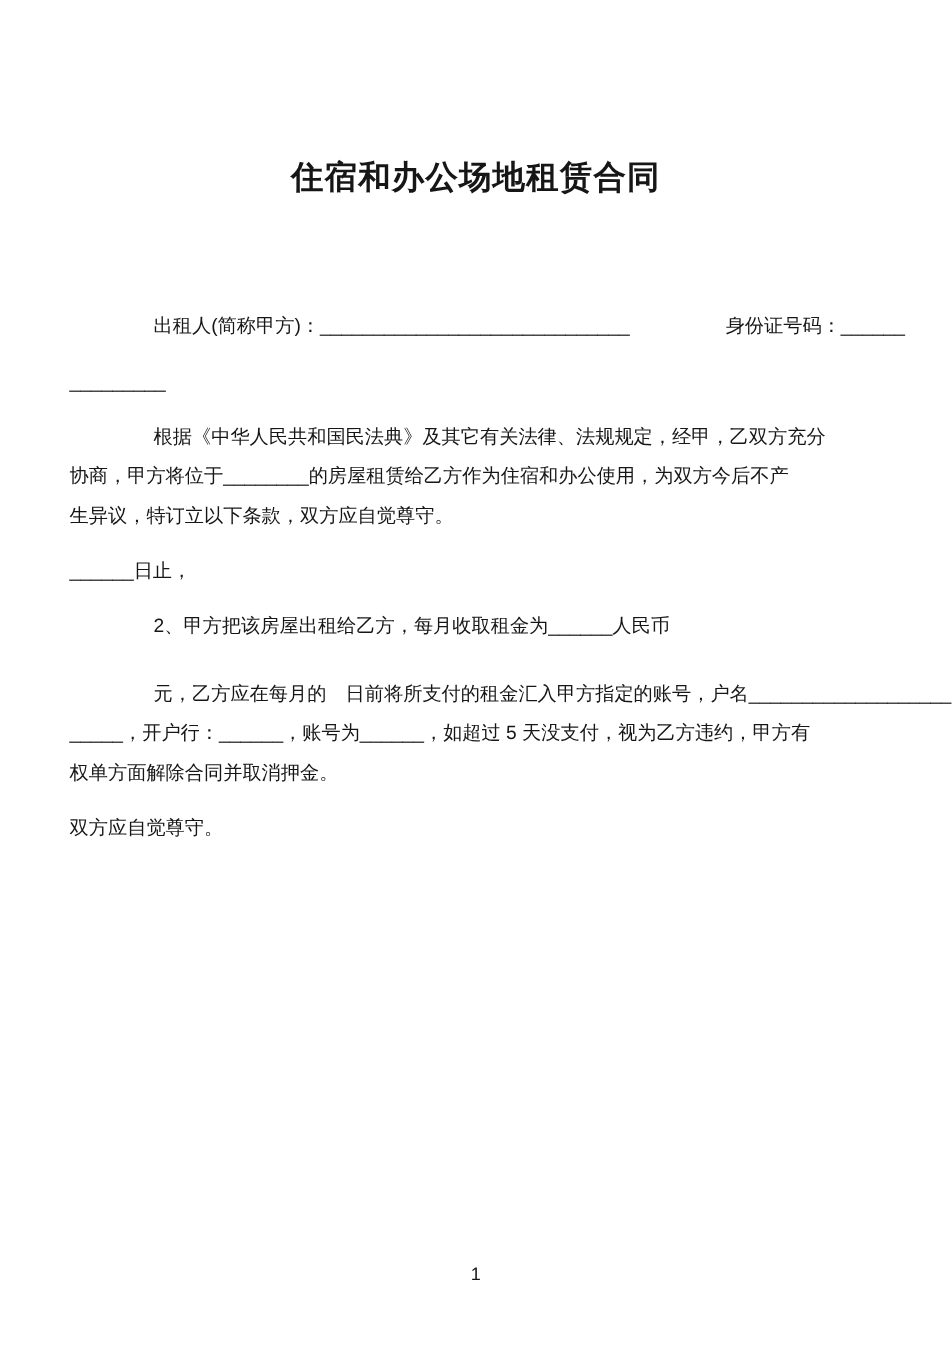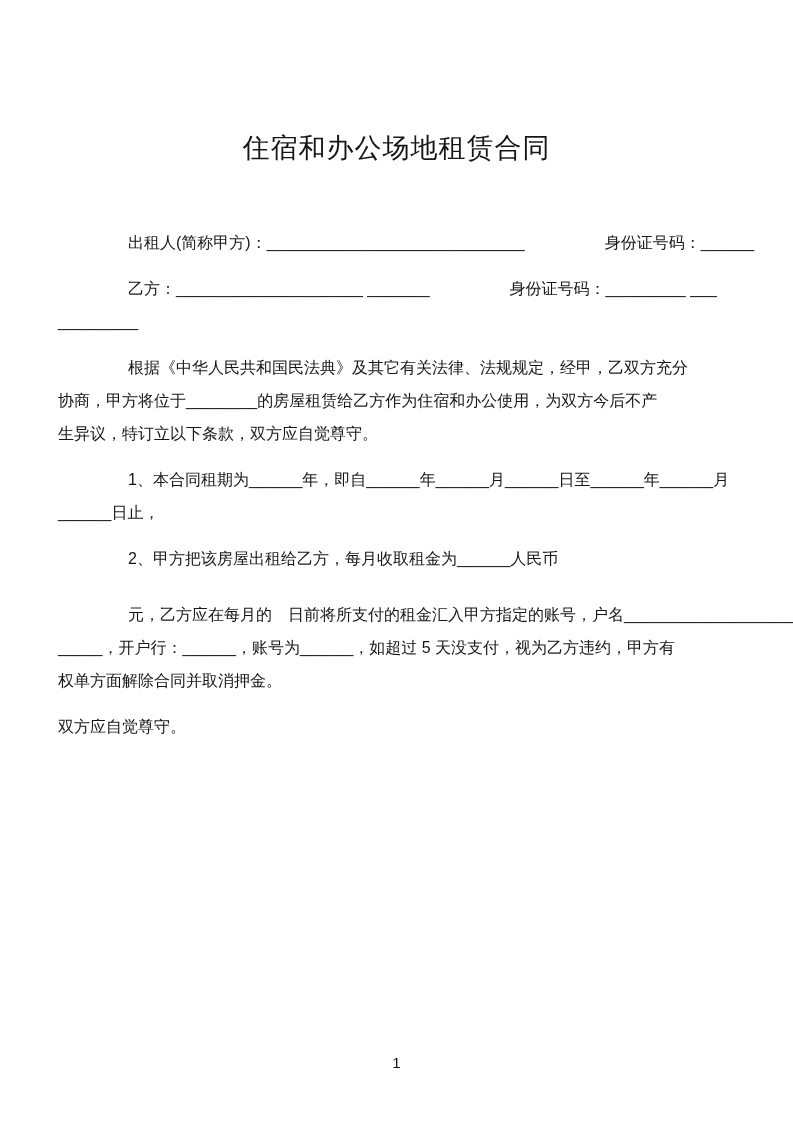"住宿和办公场地租赁合同" .doc-title { font-weight: normal -> bold }
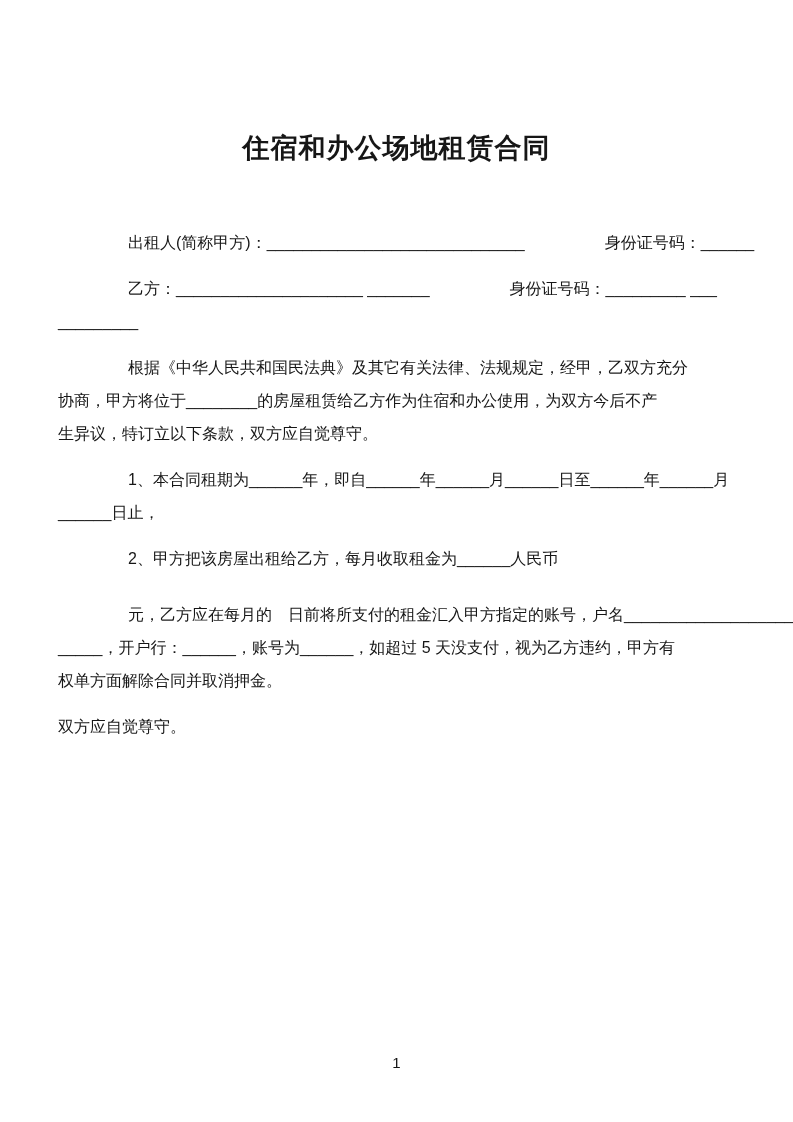"出租人(简称甲方)：_____________________________" .para.first { margin-top: 60px -> 90px }
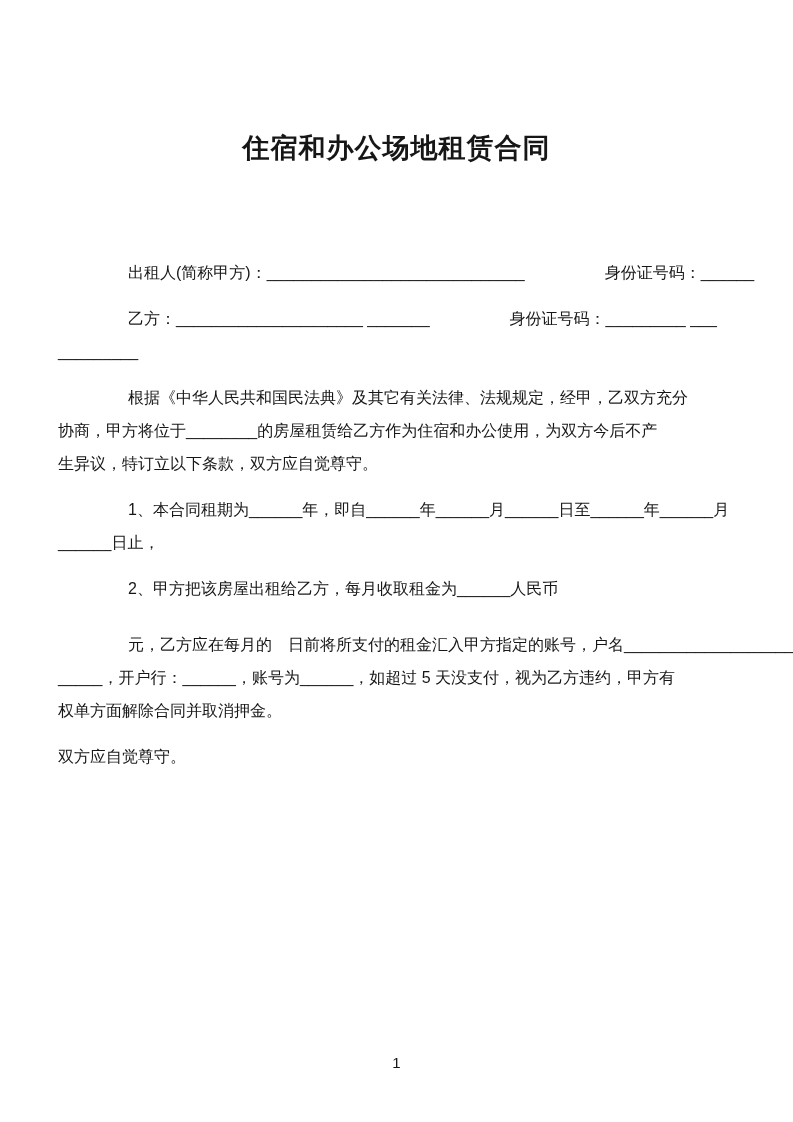"乙方：_____________________ _______" span.line { html: <span>乙方：_____________________ _______ 身份证号码：_________ ___</span> -> none }
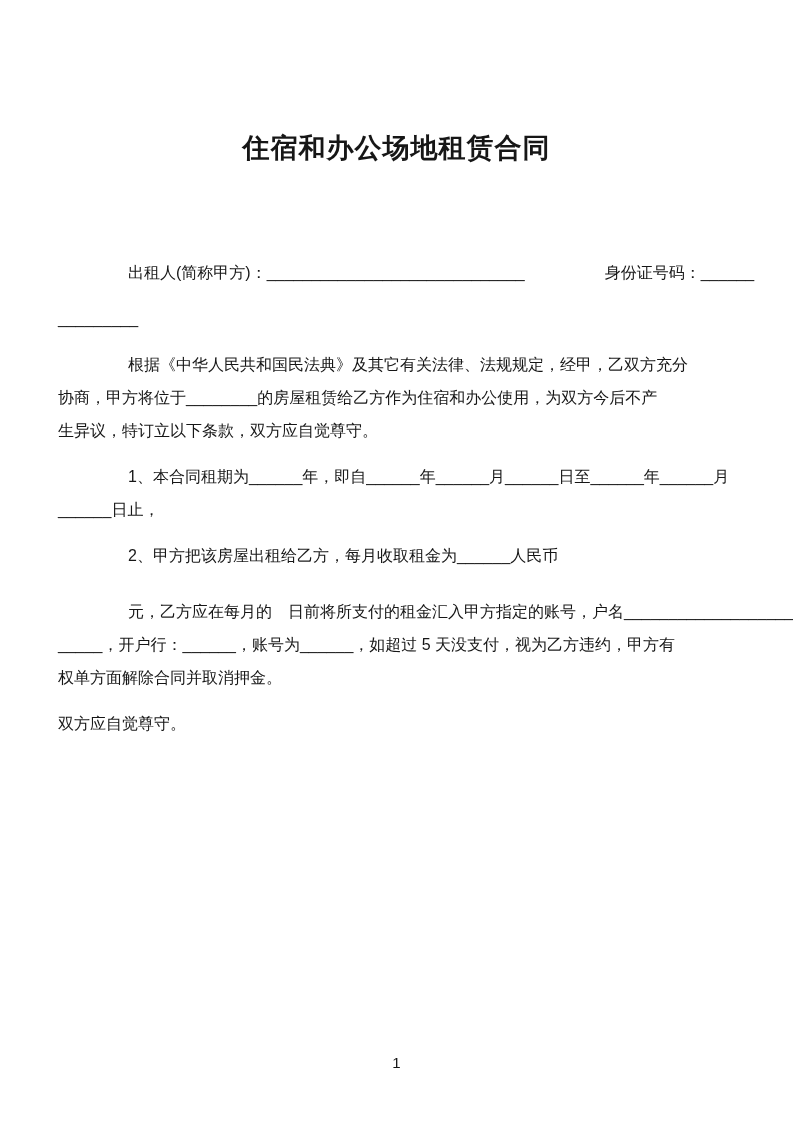"1、本合同租期为______年，即自______年______月______日至" span.line { html: <span>1、本合同租期为______年，即自______年______月______日至______年______月</span> -> none }
